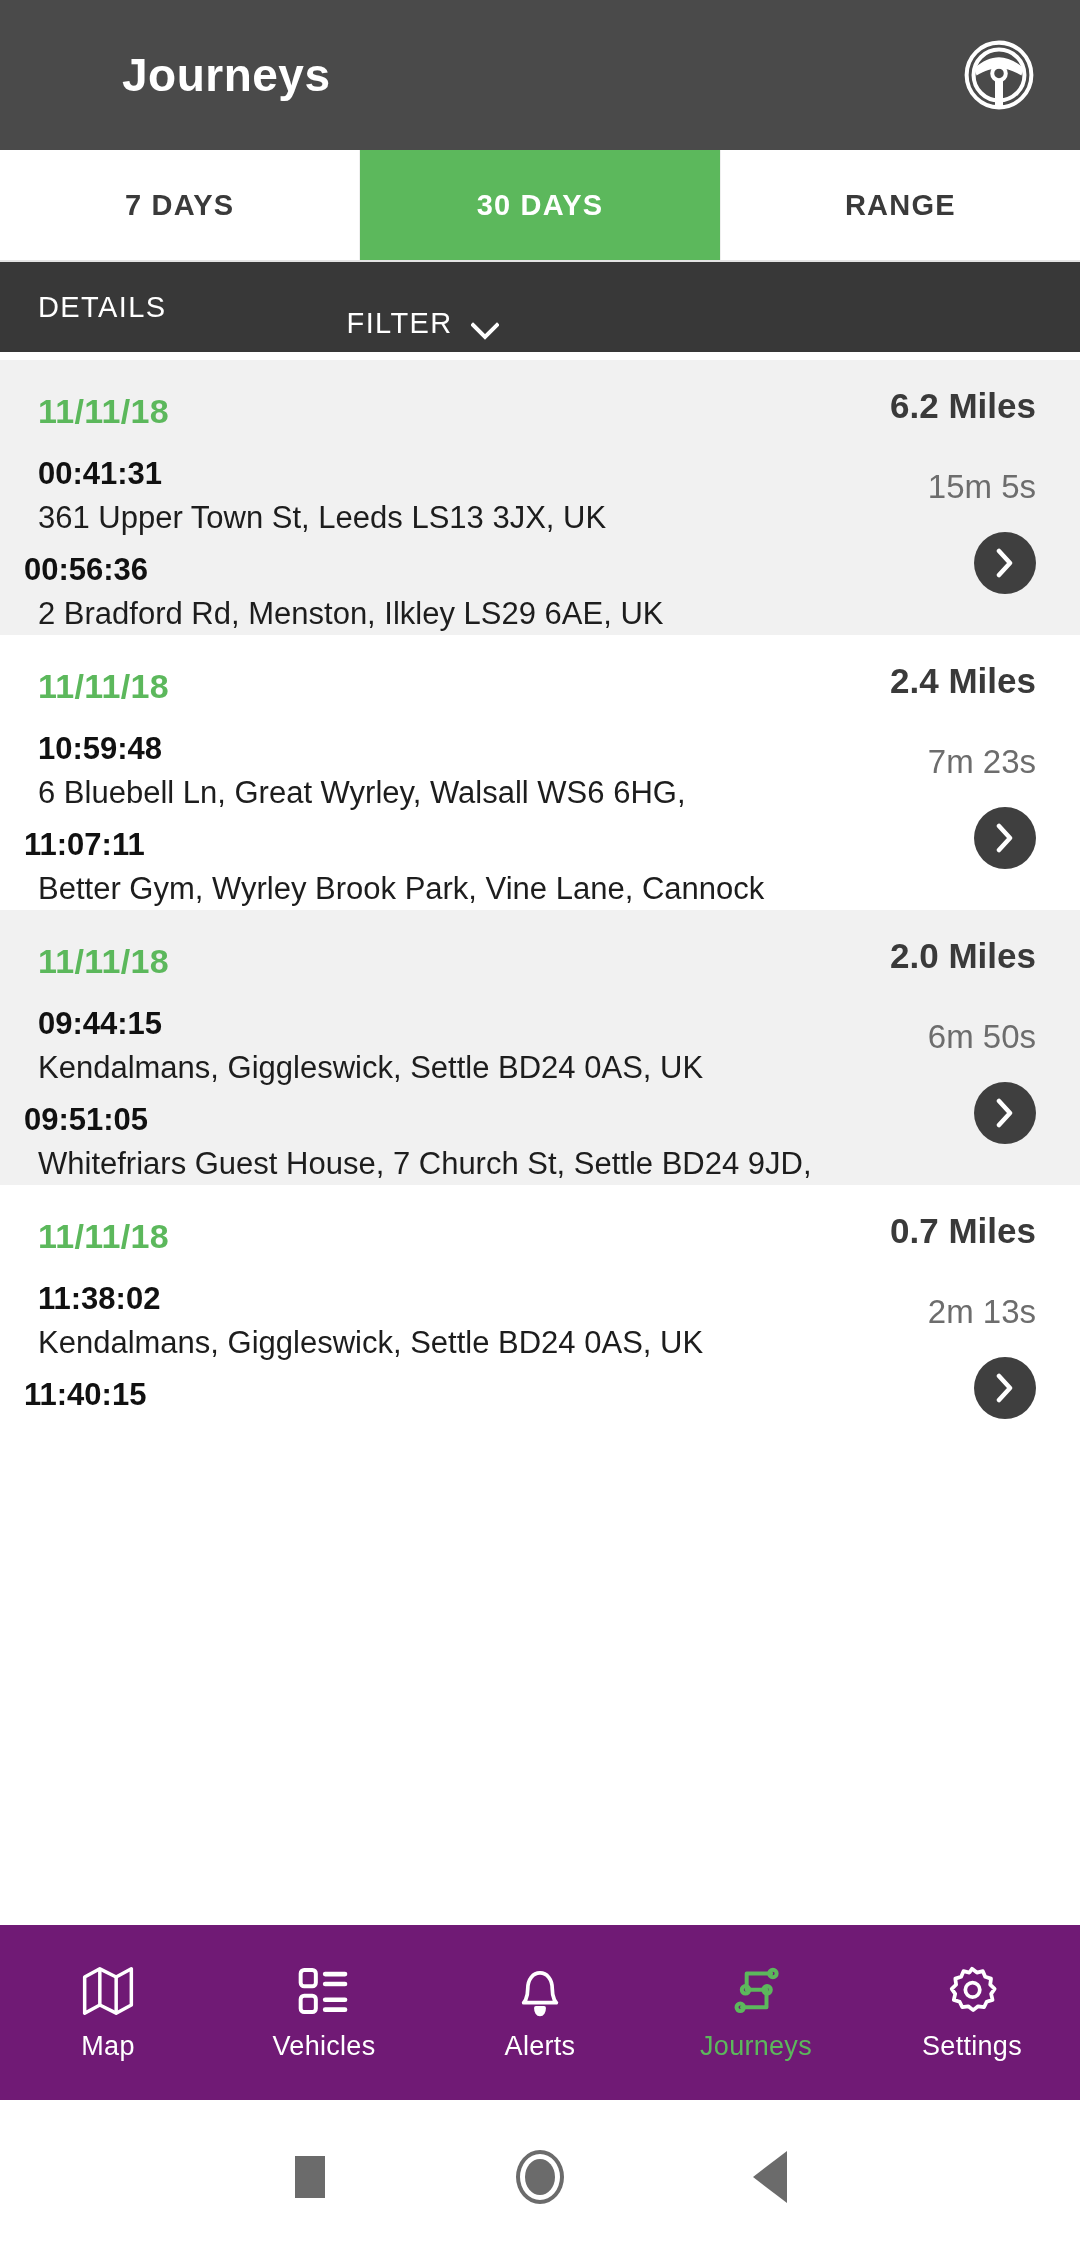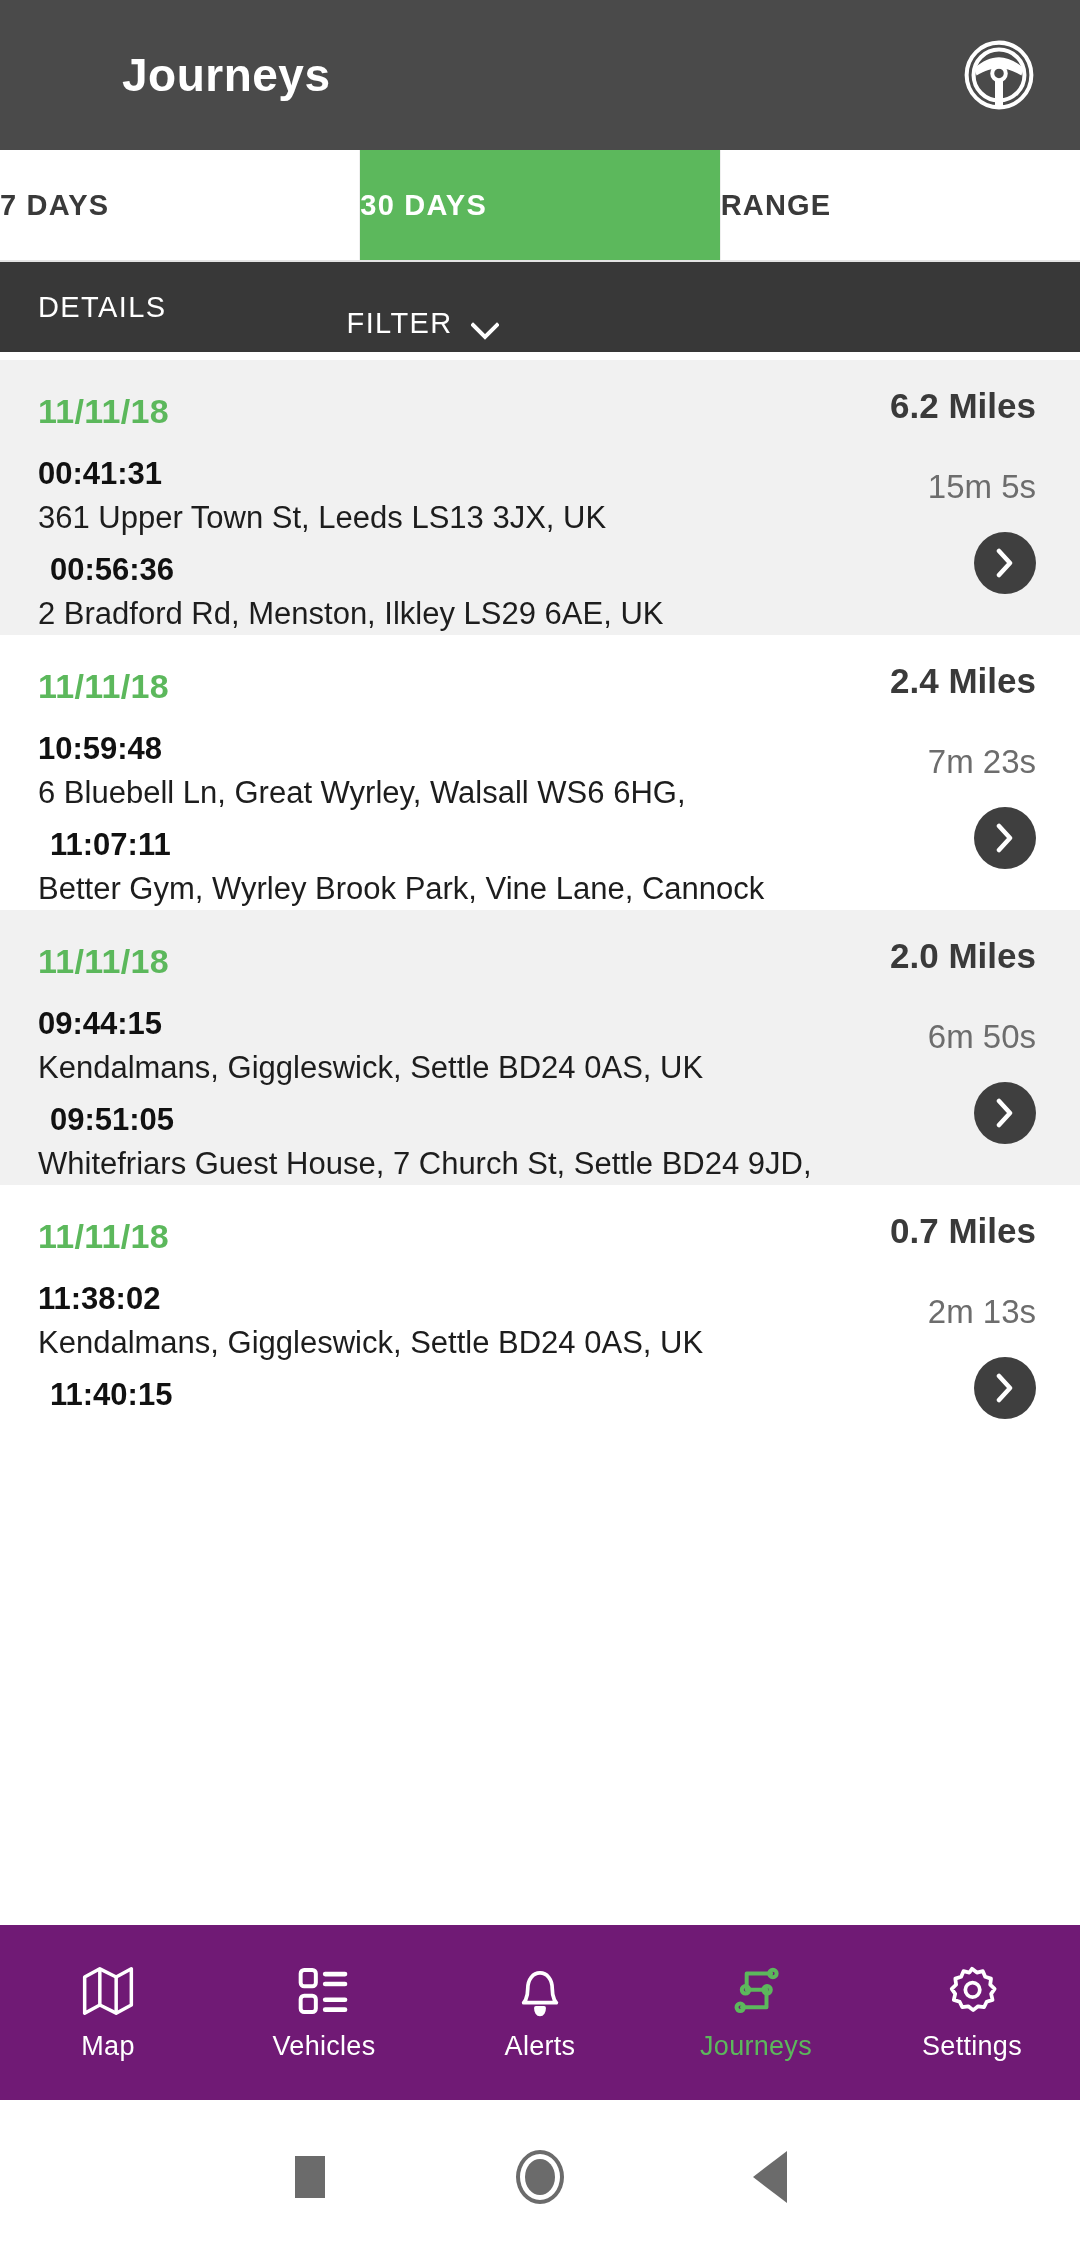"7 DAYS" .seg { justify-content: none -> center }
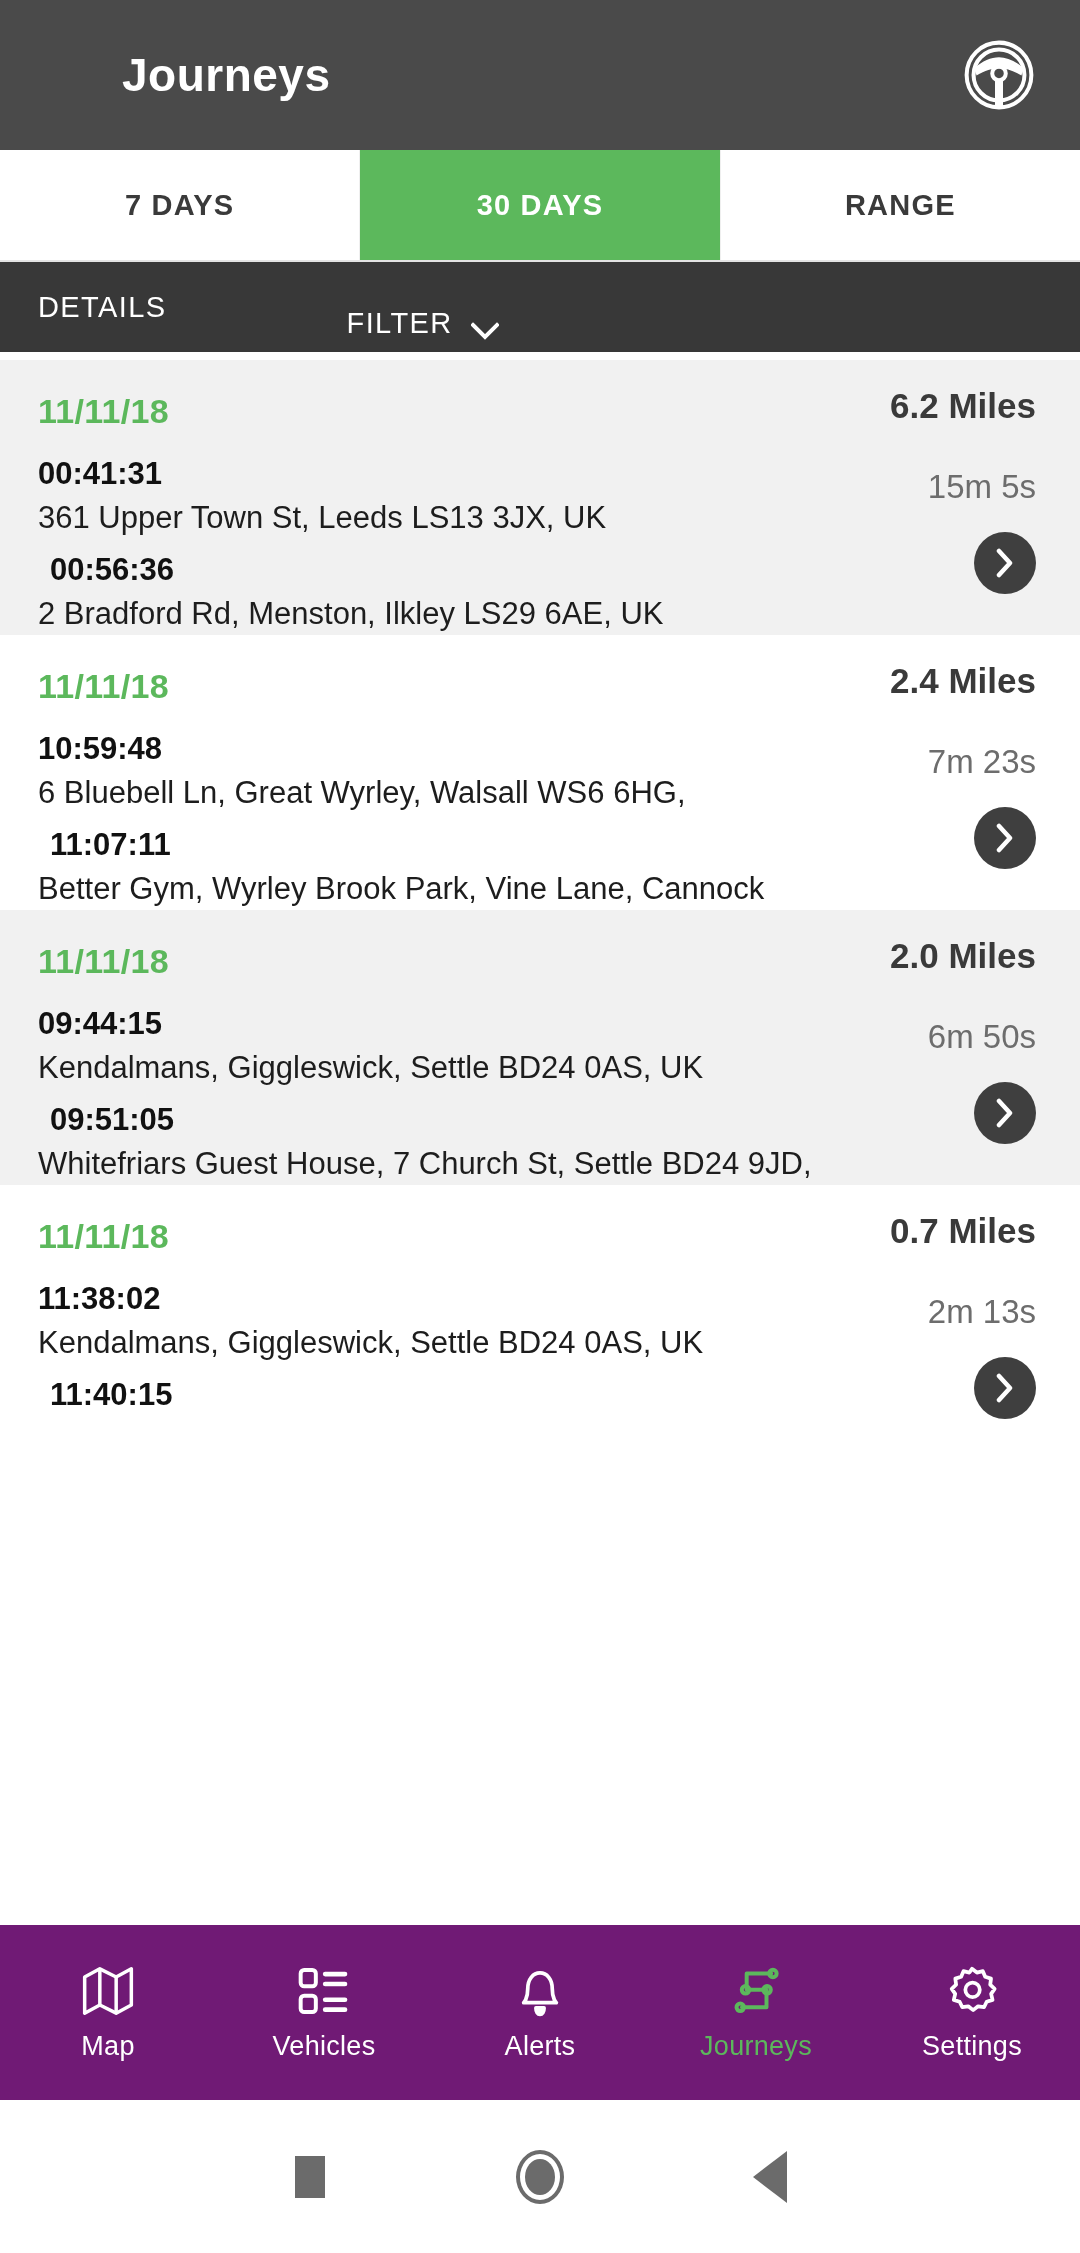"00:56:36" .j-end-time { left: 50px -> 24px }
